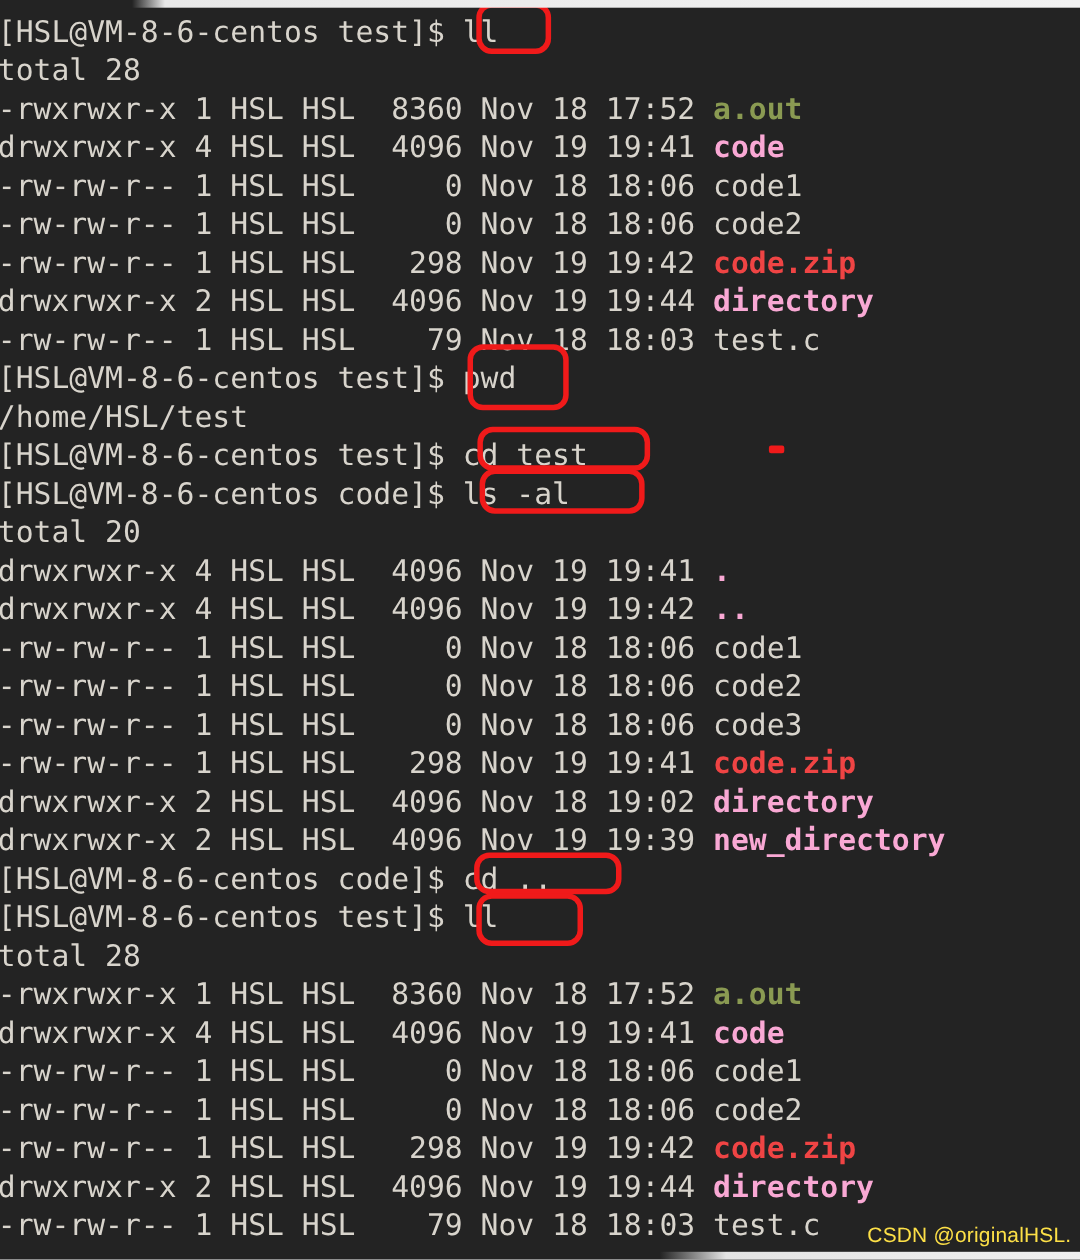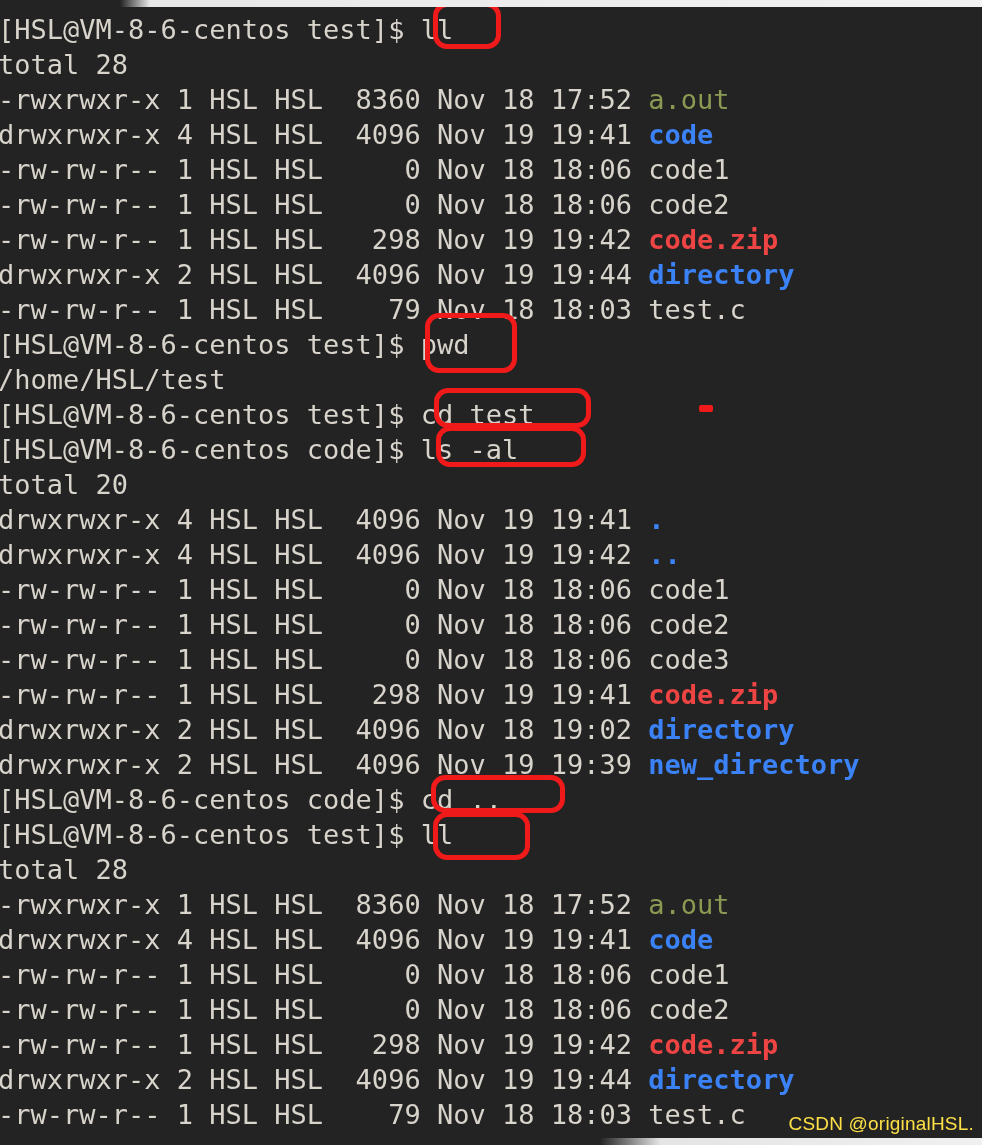"a.out" .fg-exec { font-weight: normal -> bold }
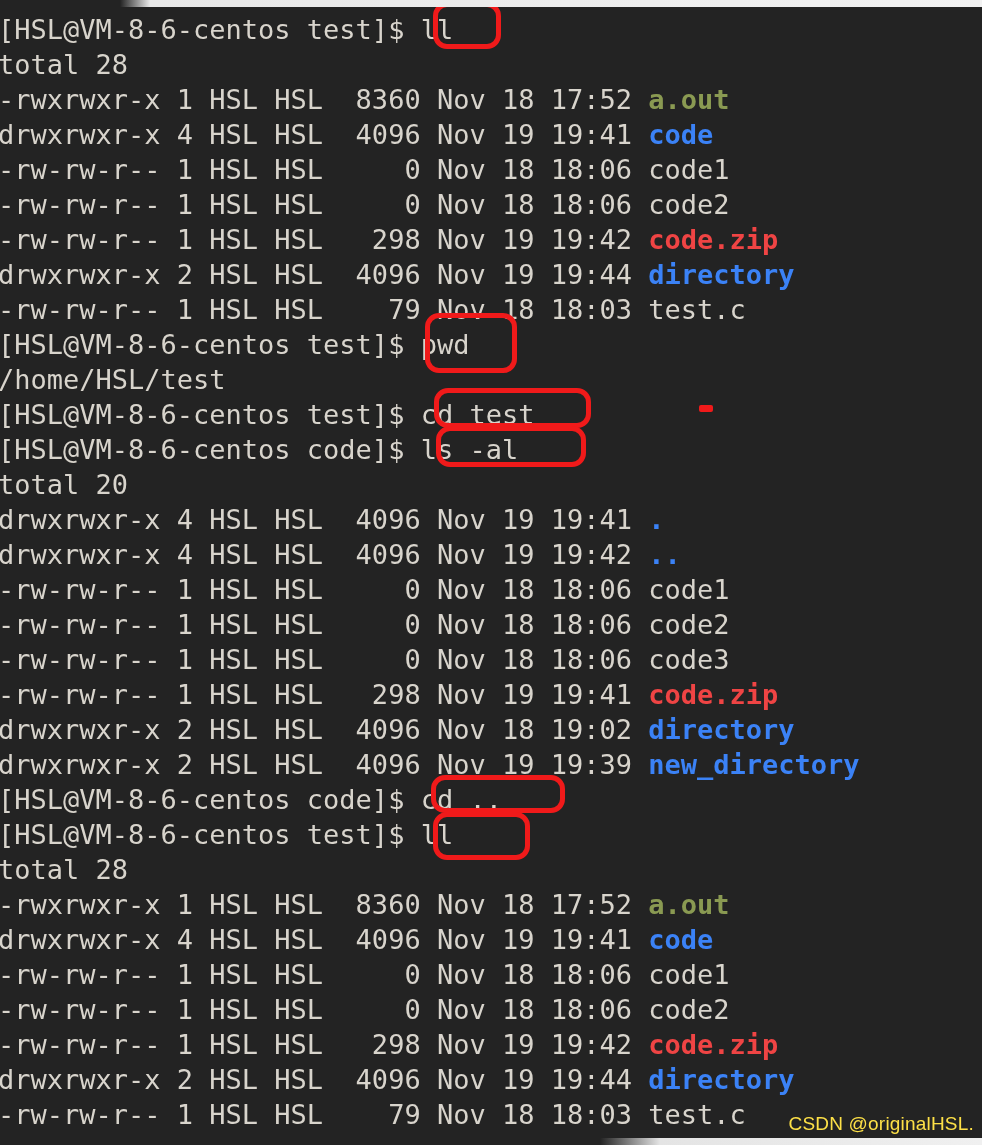"code" .fg-dir { color: #3b82f6 -> #f9a8d4 }
